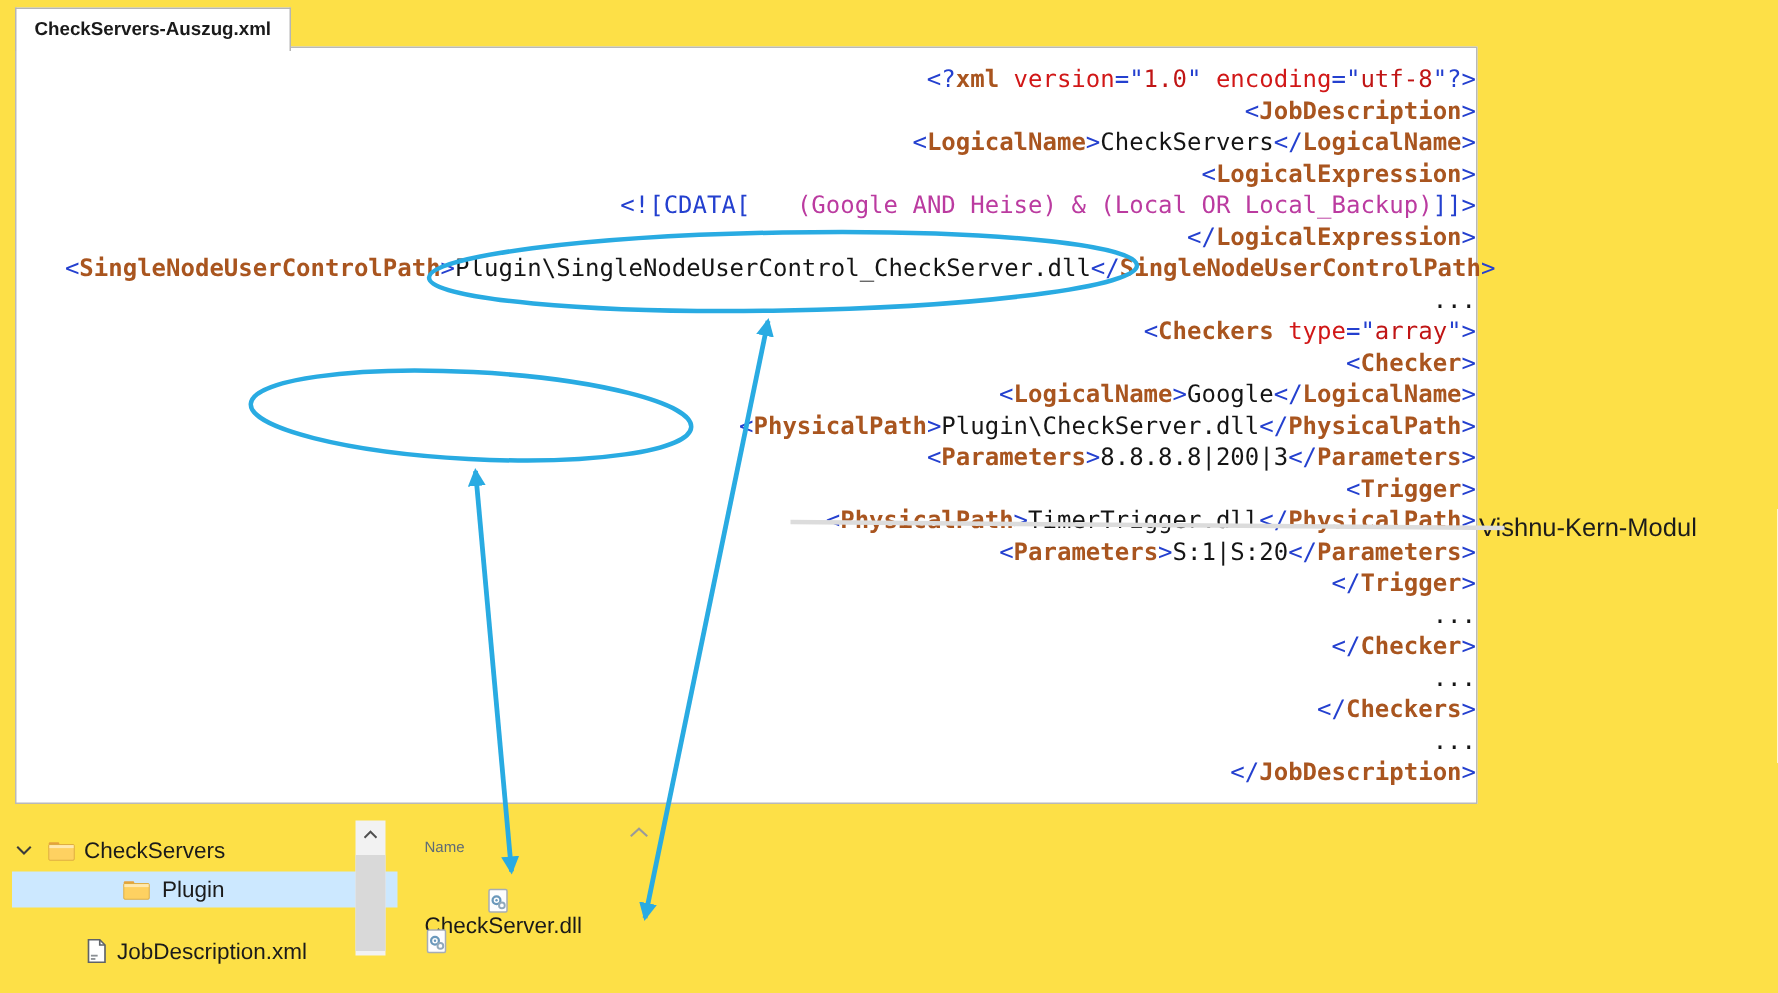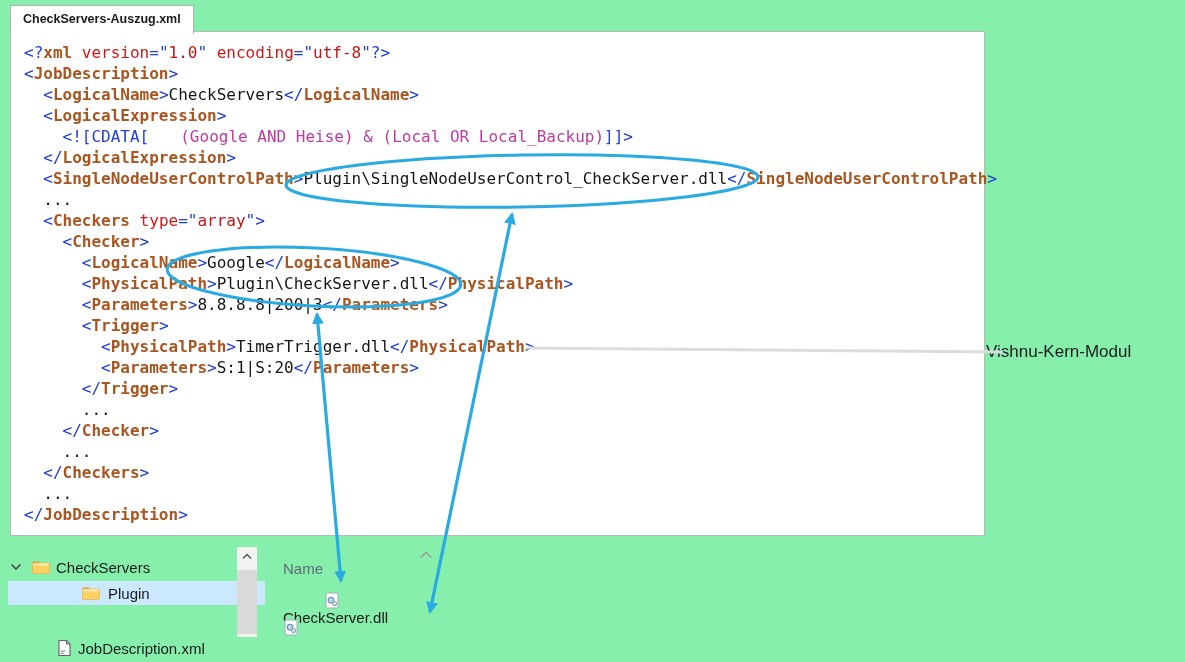"CheckServers-Auszug.xml" #canvas { background: #86efac -> #fde047; text-align: none -> right }
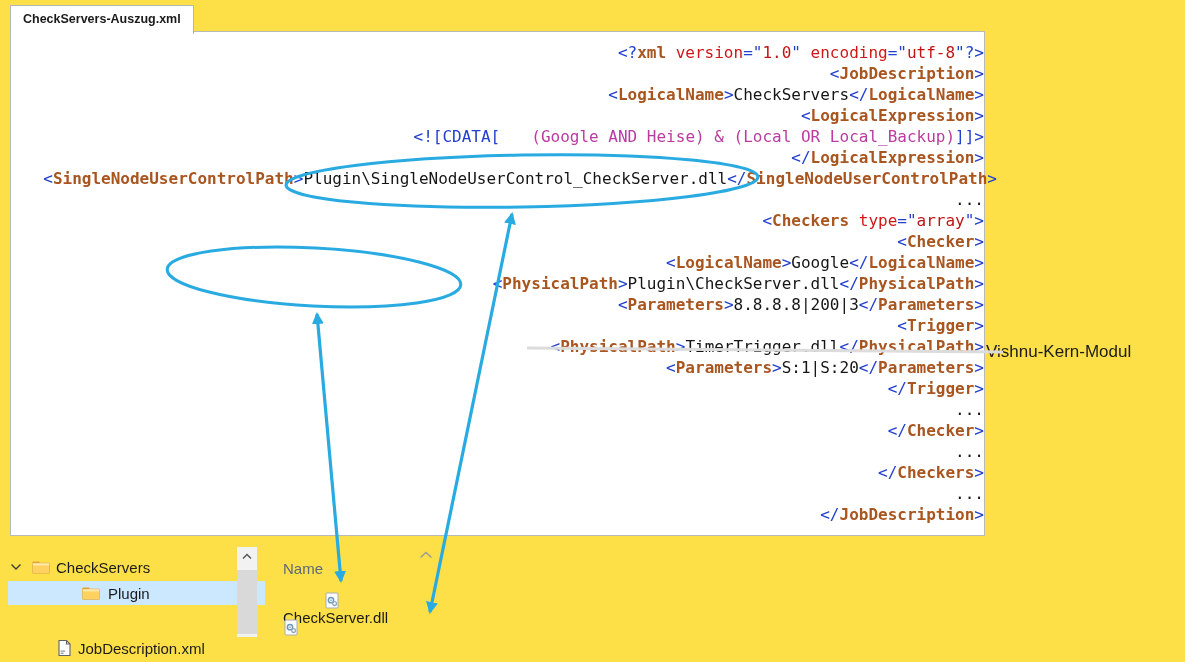"Name" .list-header { font-size: 15px -> 10px }
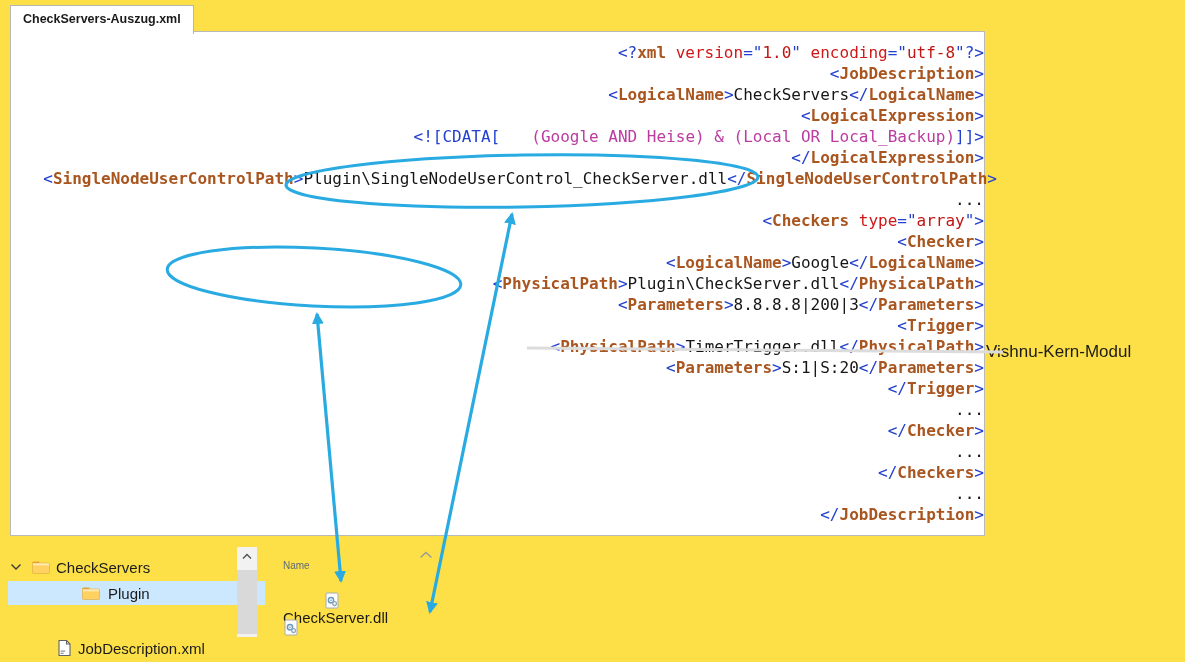"JobDescription.xml" .row-3 { top: 636px -> 622px }
